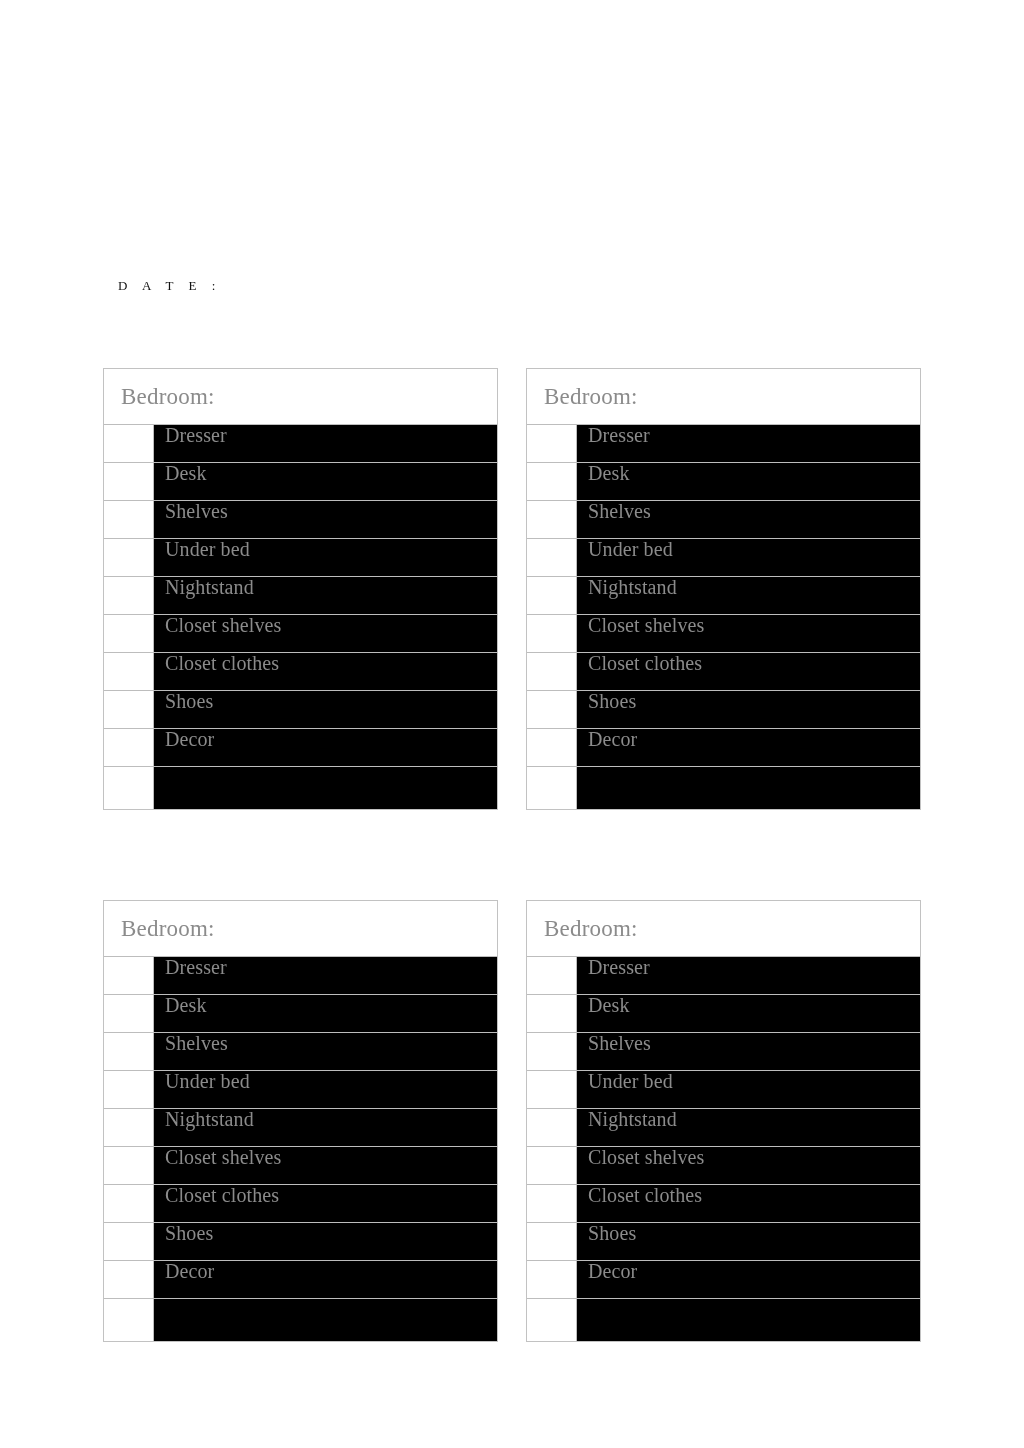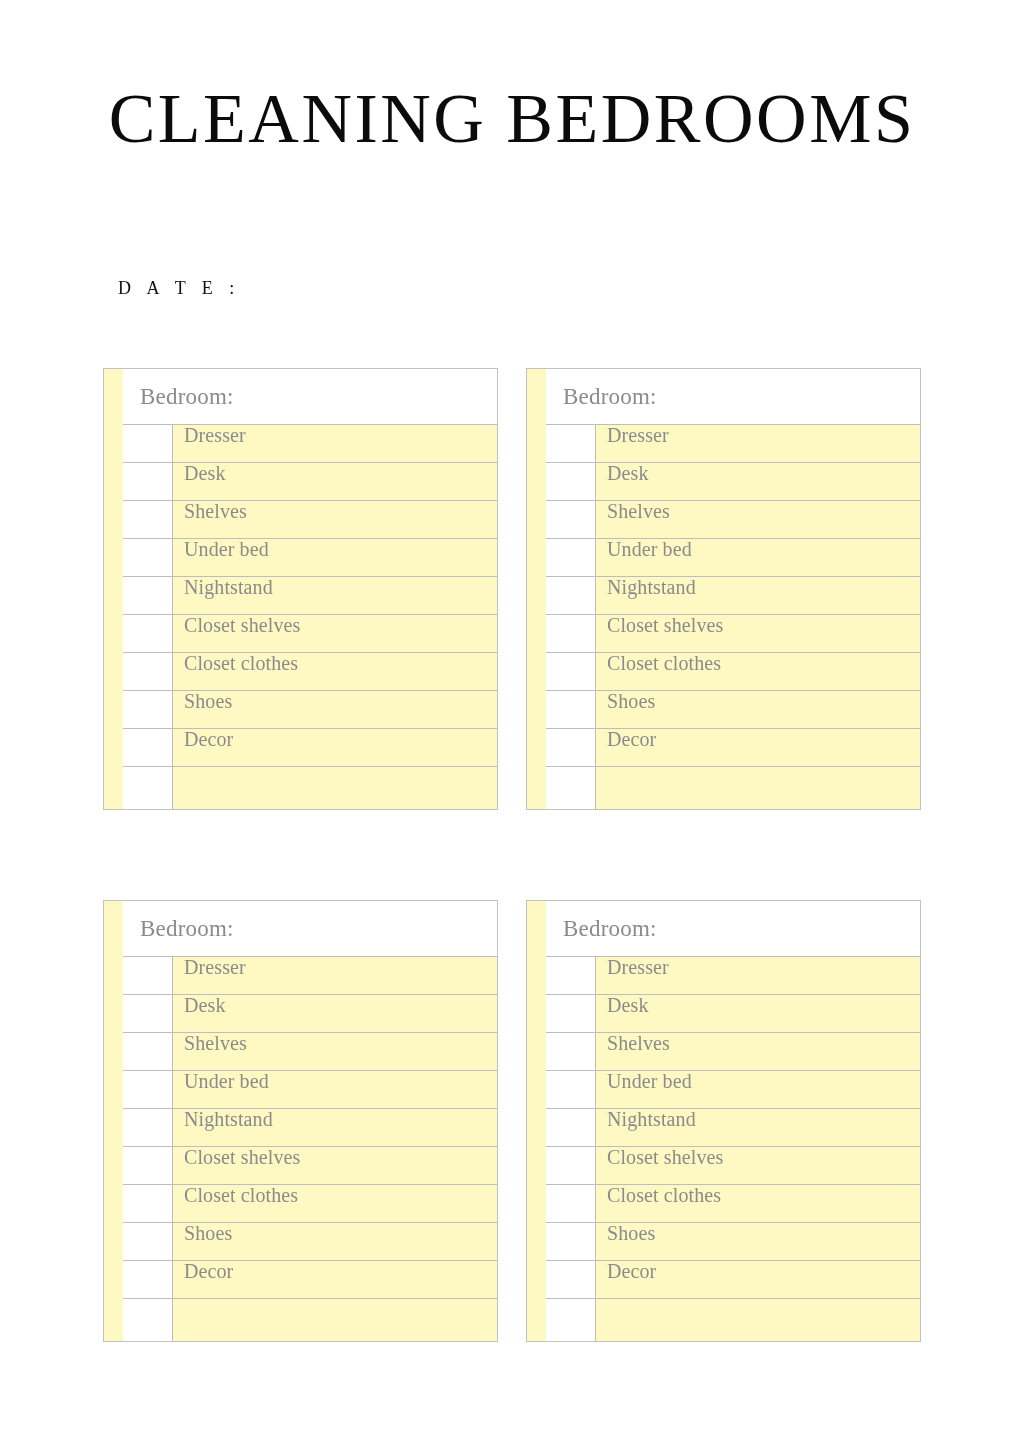"CLEANING BEDROOMS" div.title { html: <div>CLEANING BEDROOMS</div> -> none }
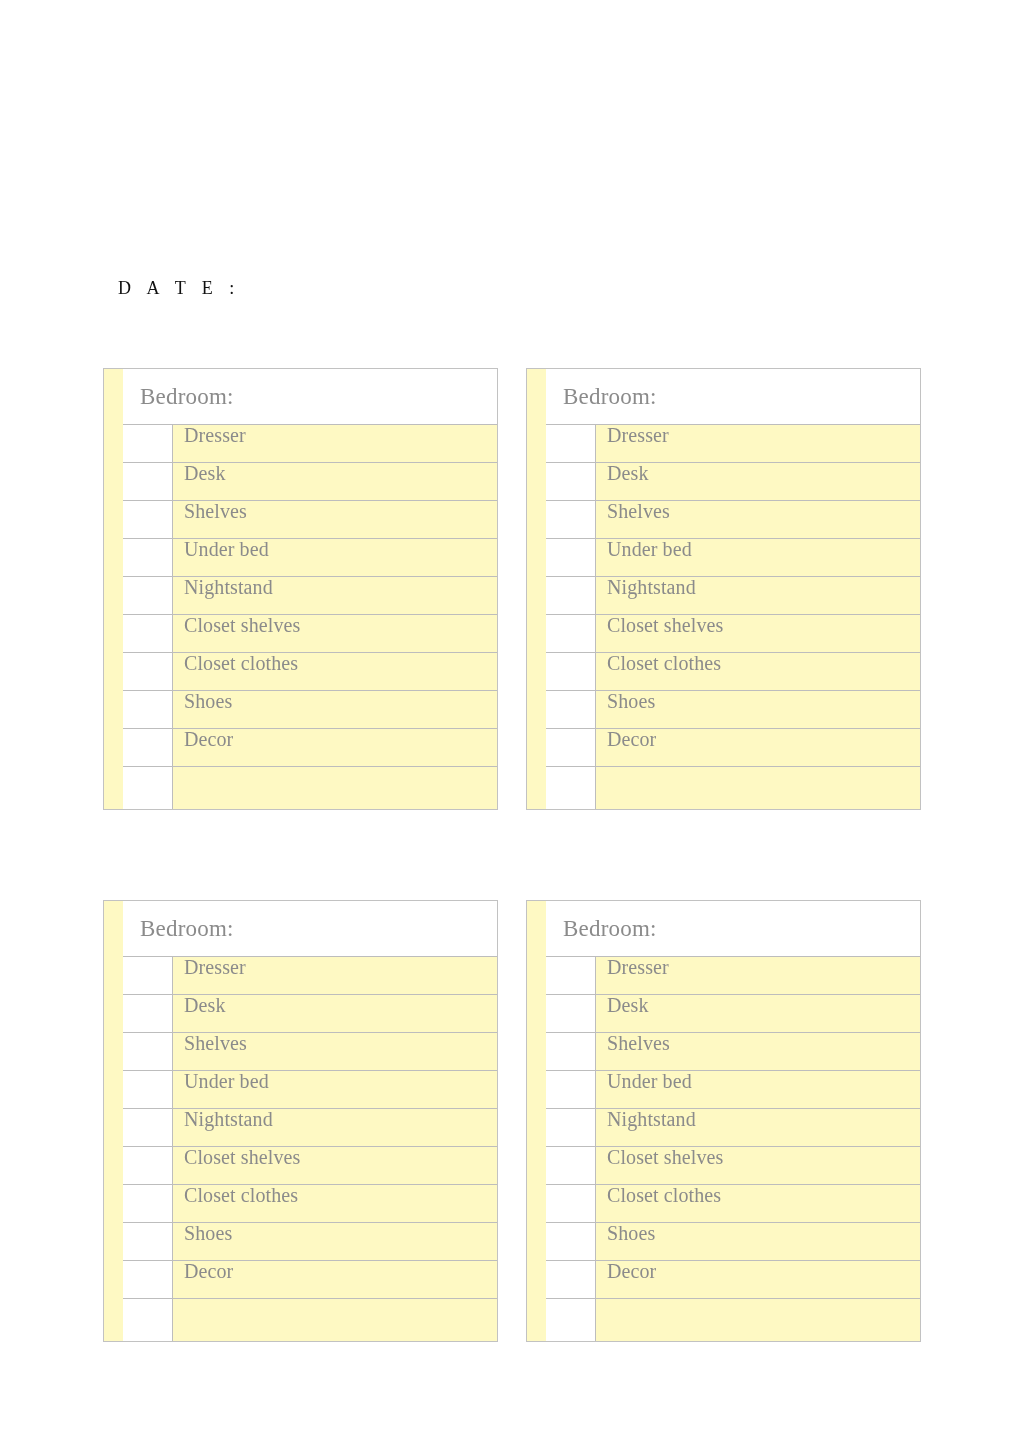"D A T E :" .date-label { font-size: 18px -> 13px }
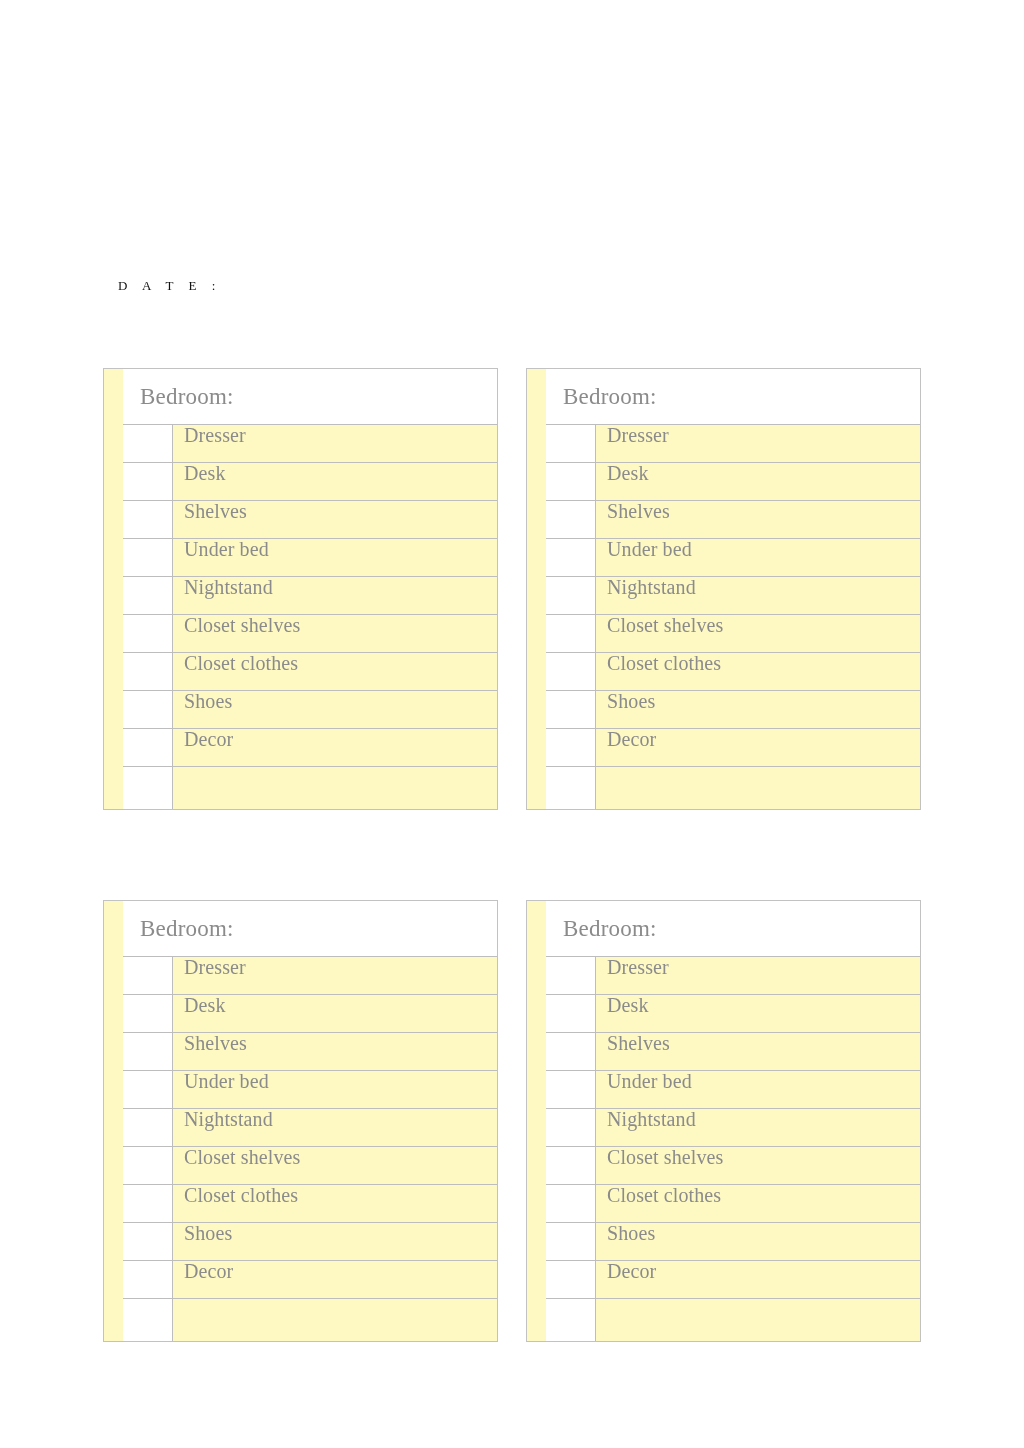"Bedroom:" .card { background: #fef9c3 -> #000000; padding-left: 19px -> none }
